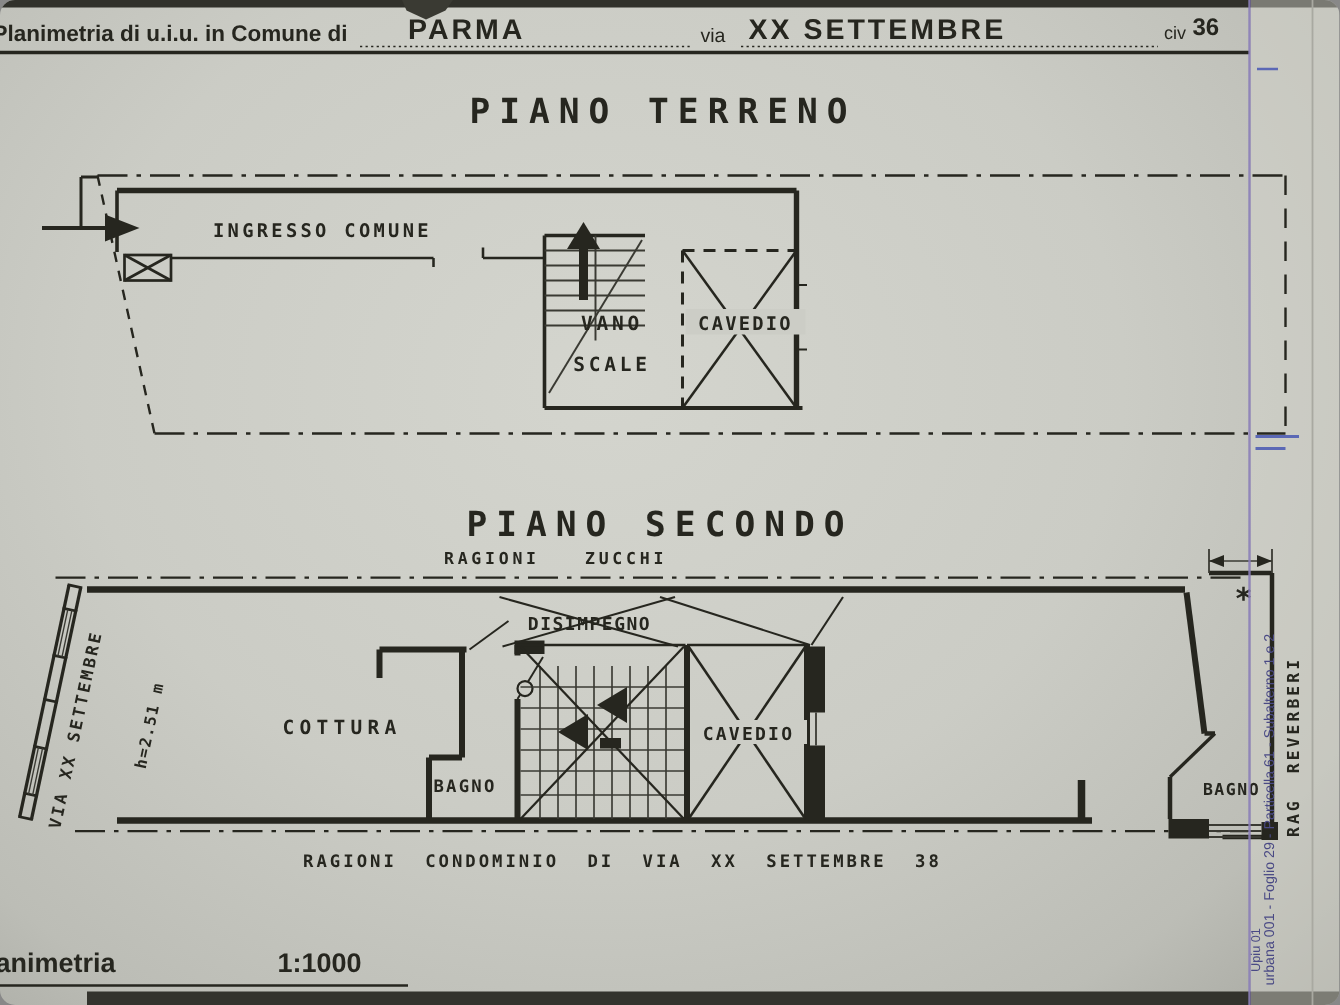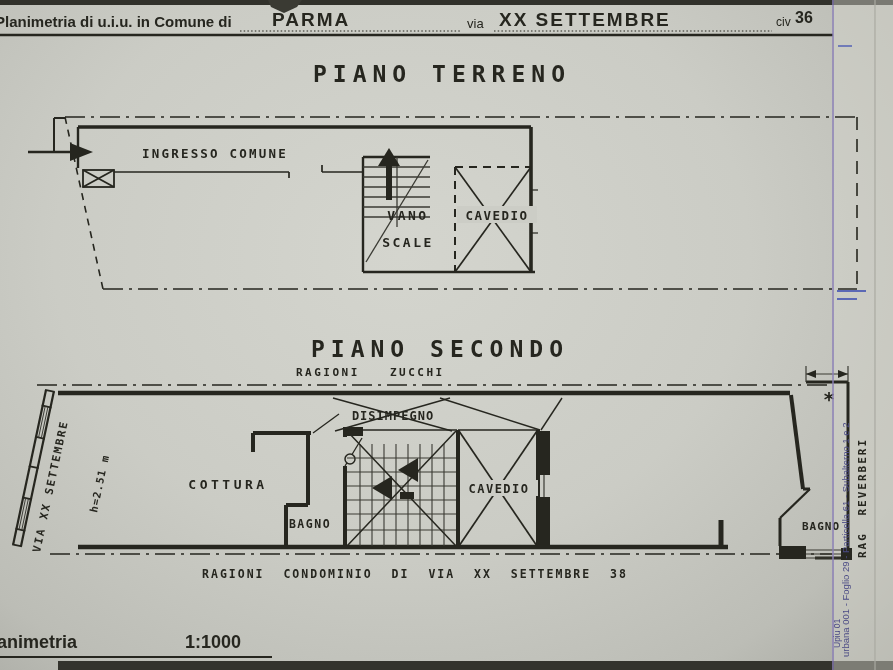"Planimetria di u.i.u. in Comune" .page { border-radius: none -> 10px }
